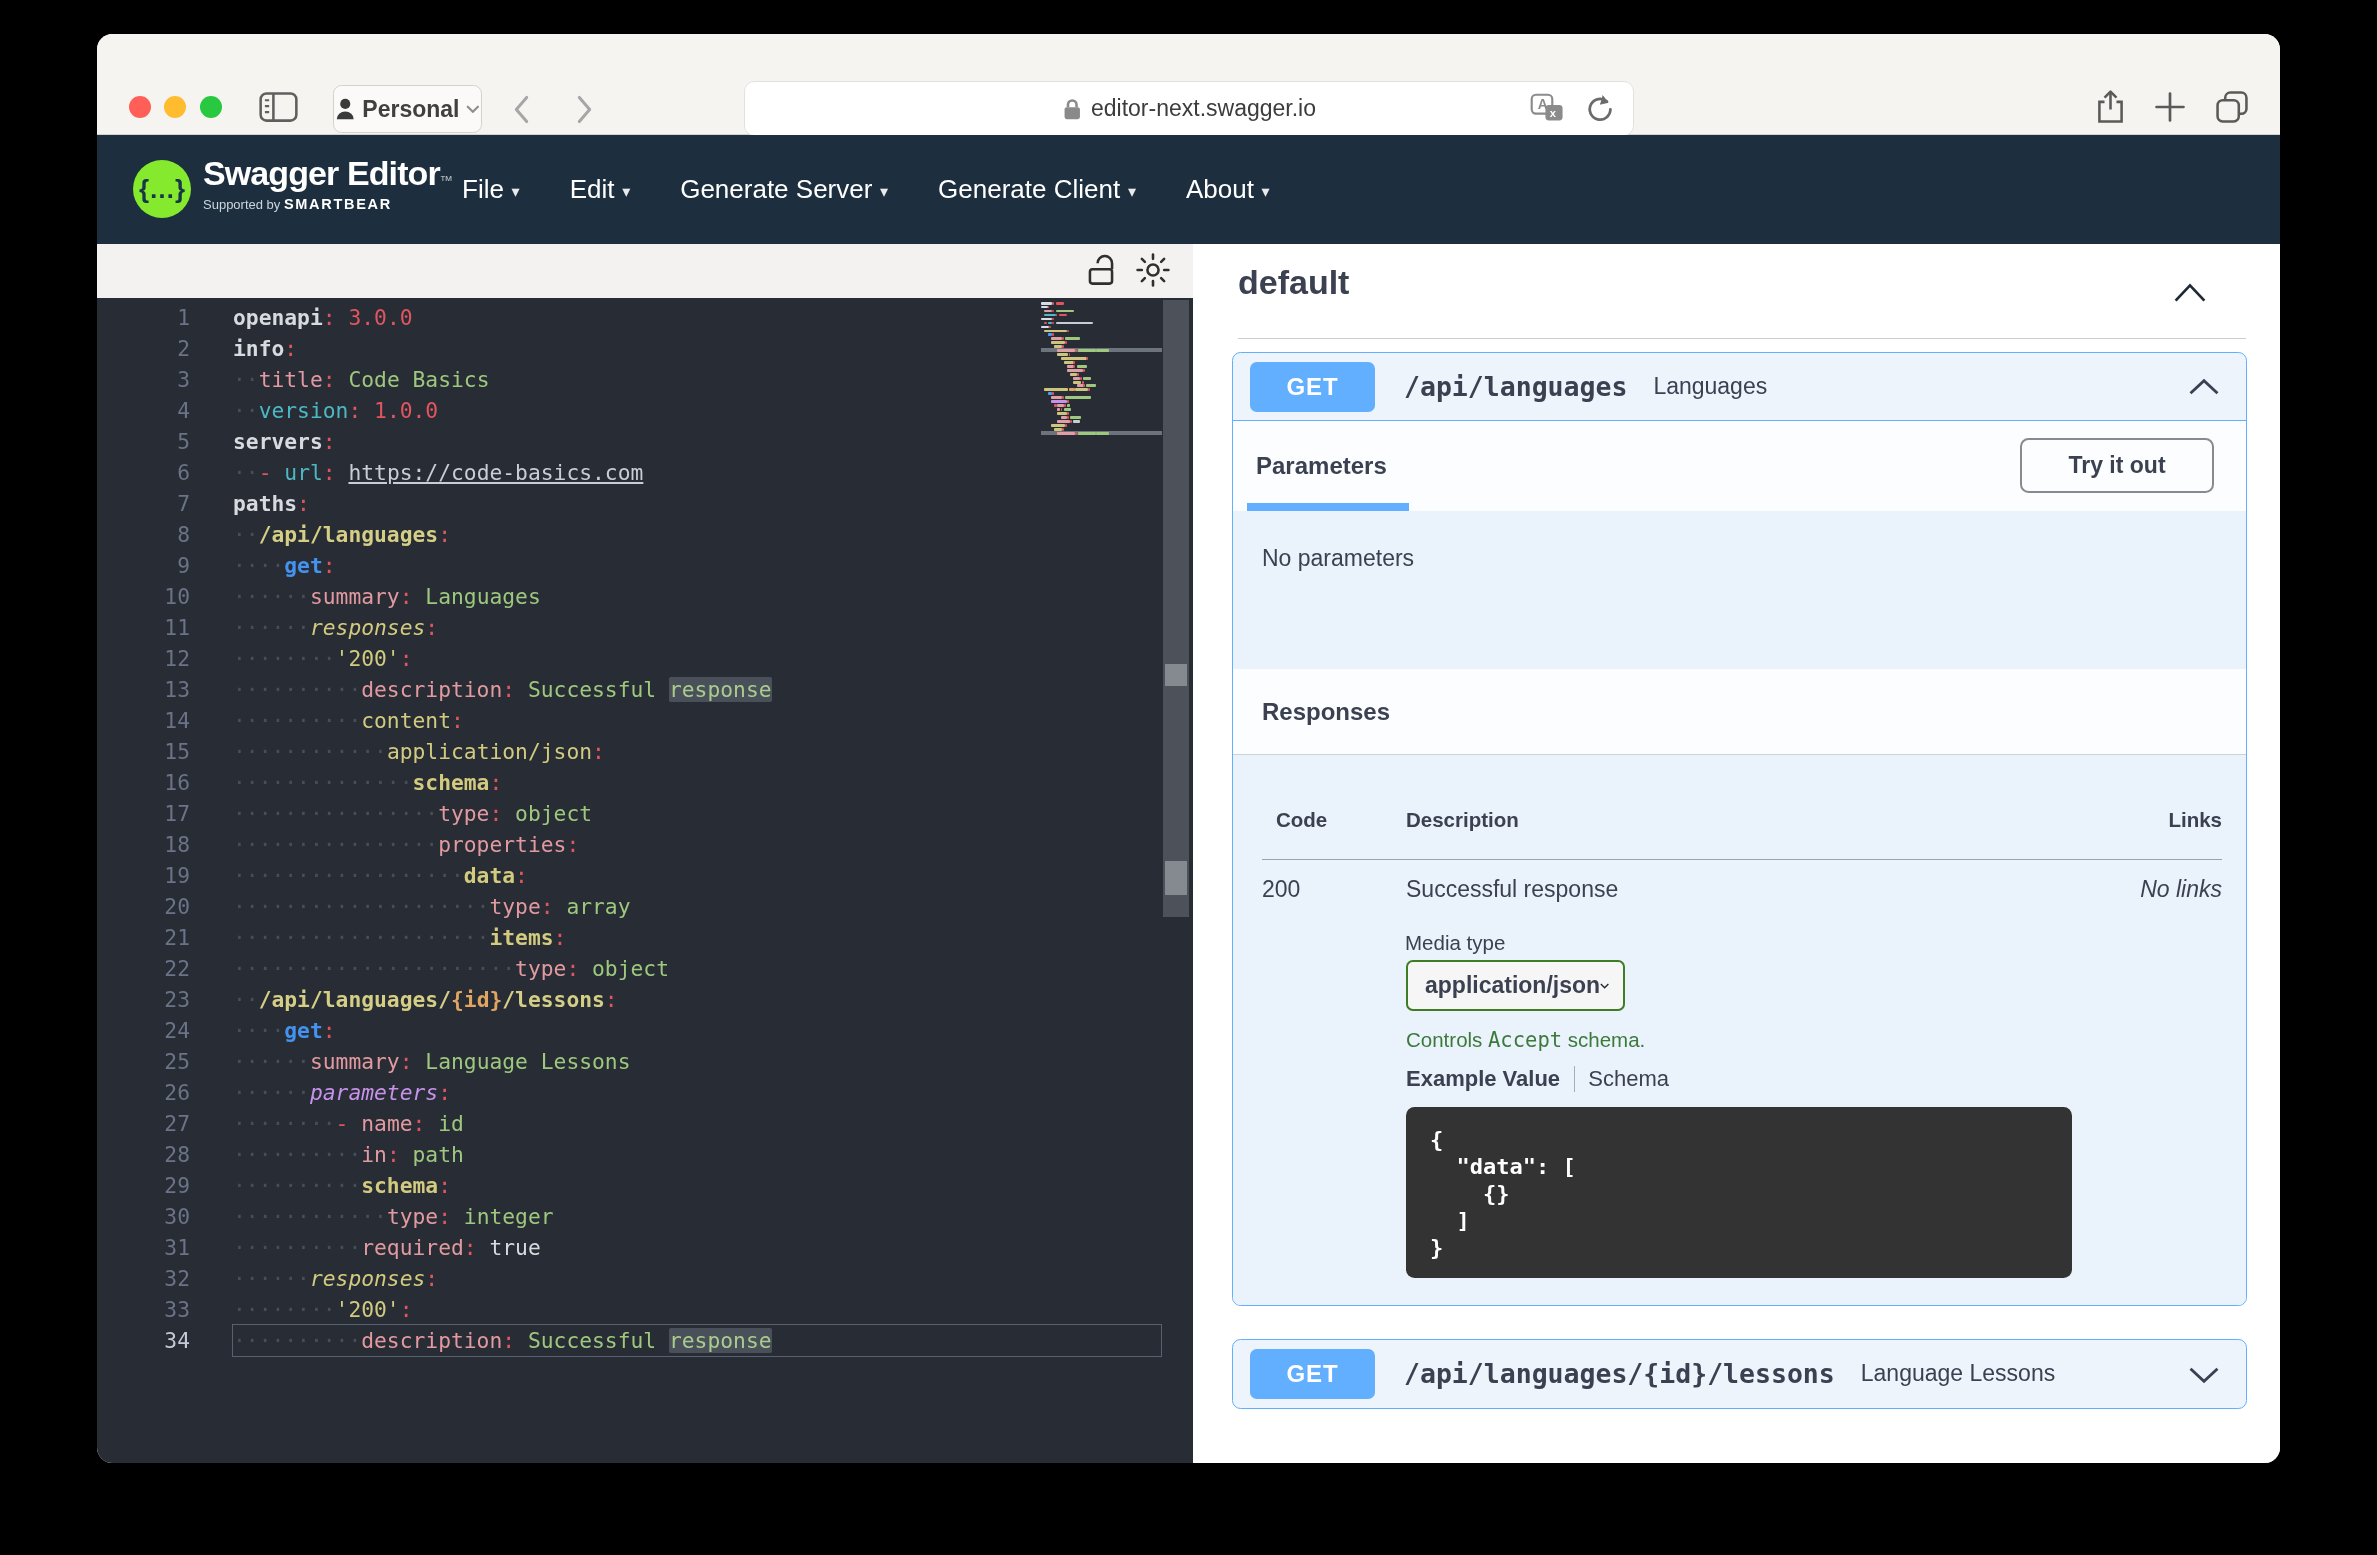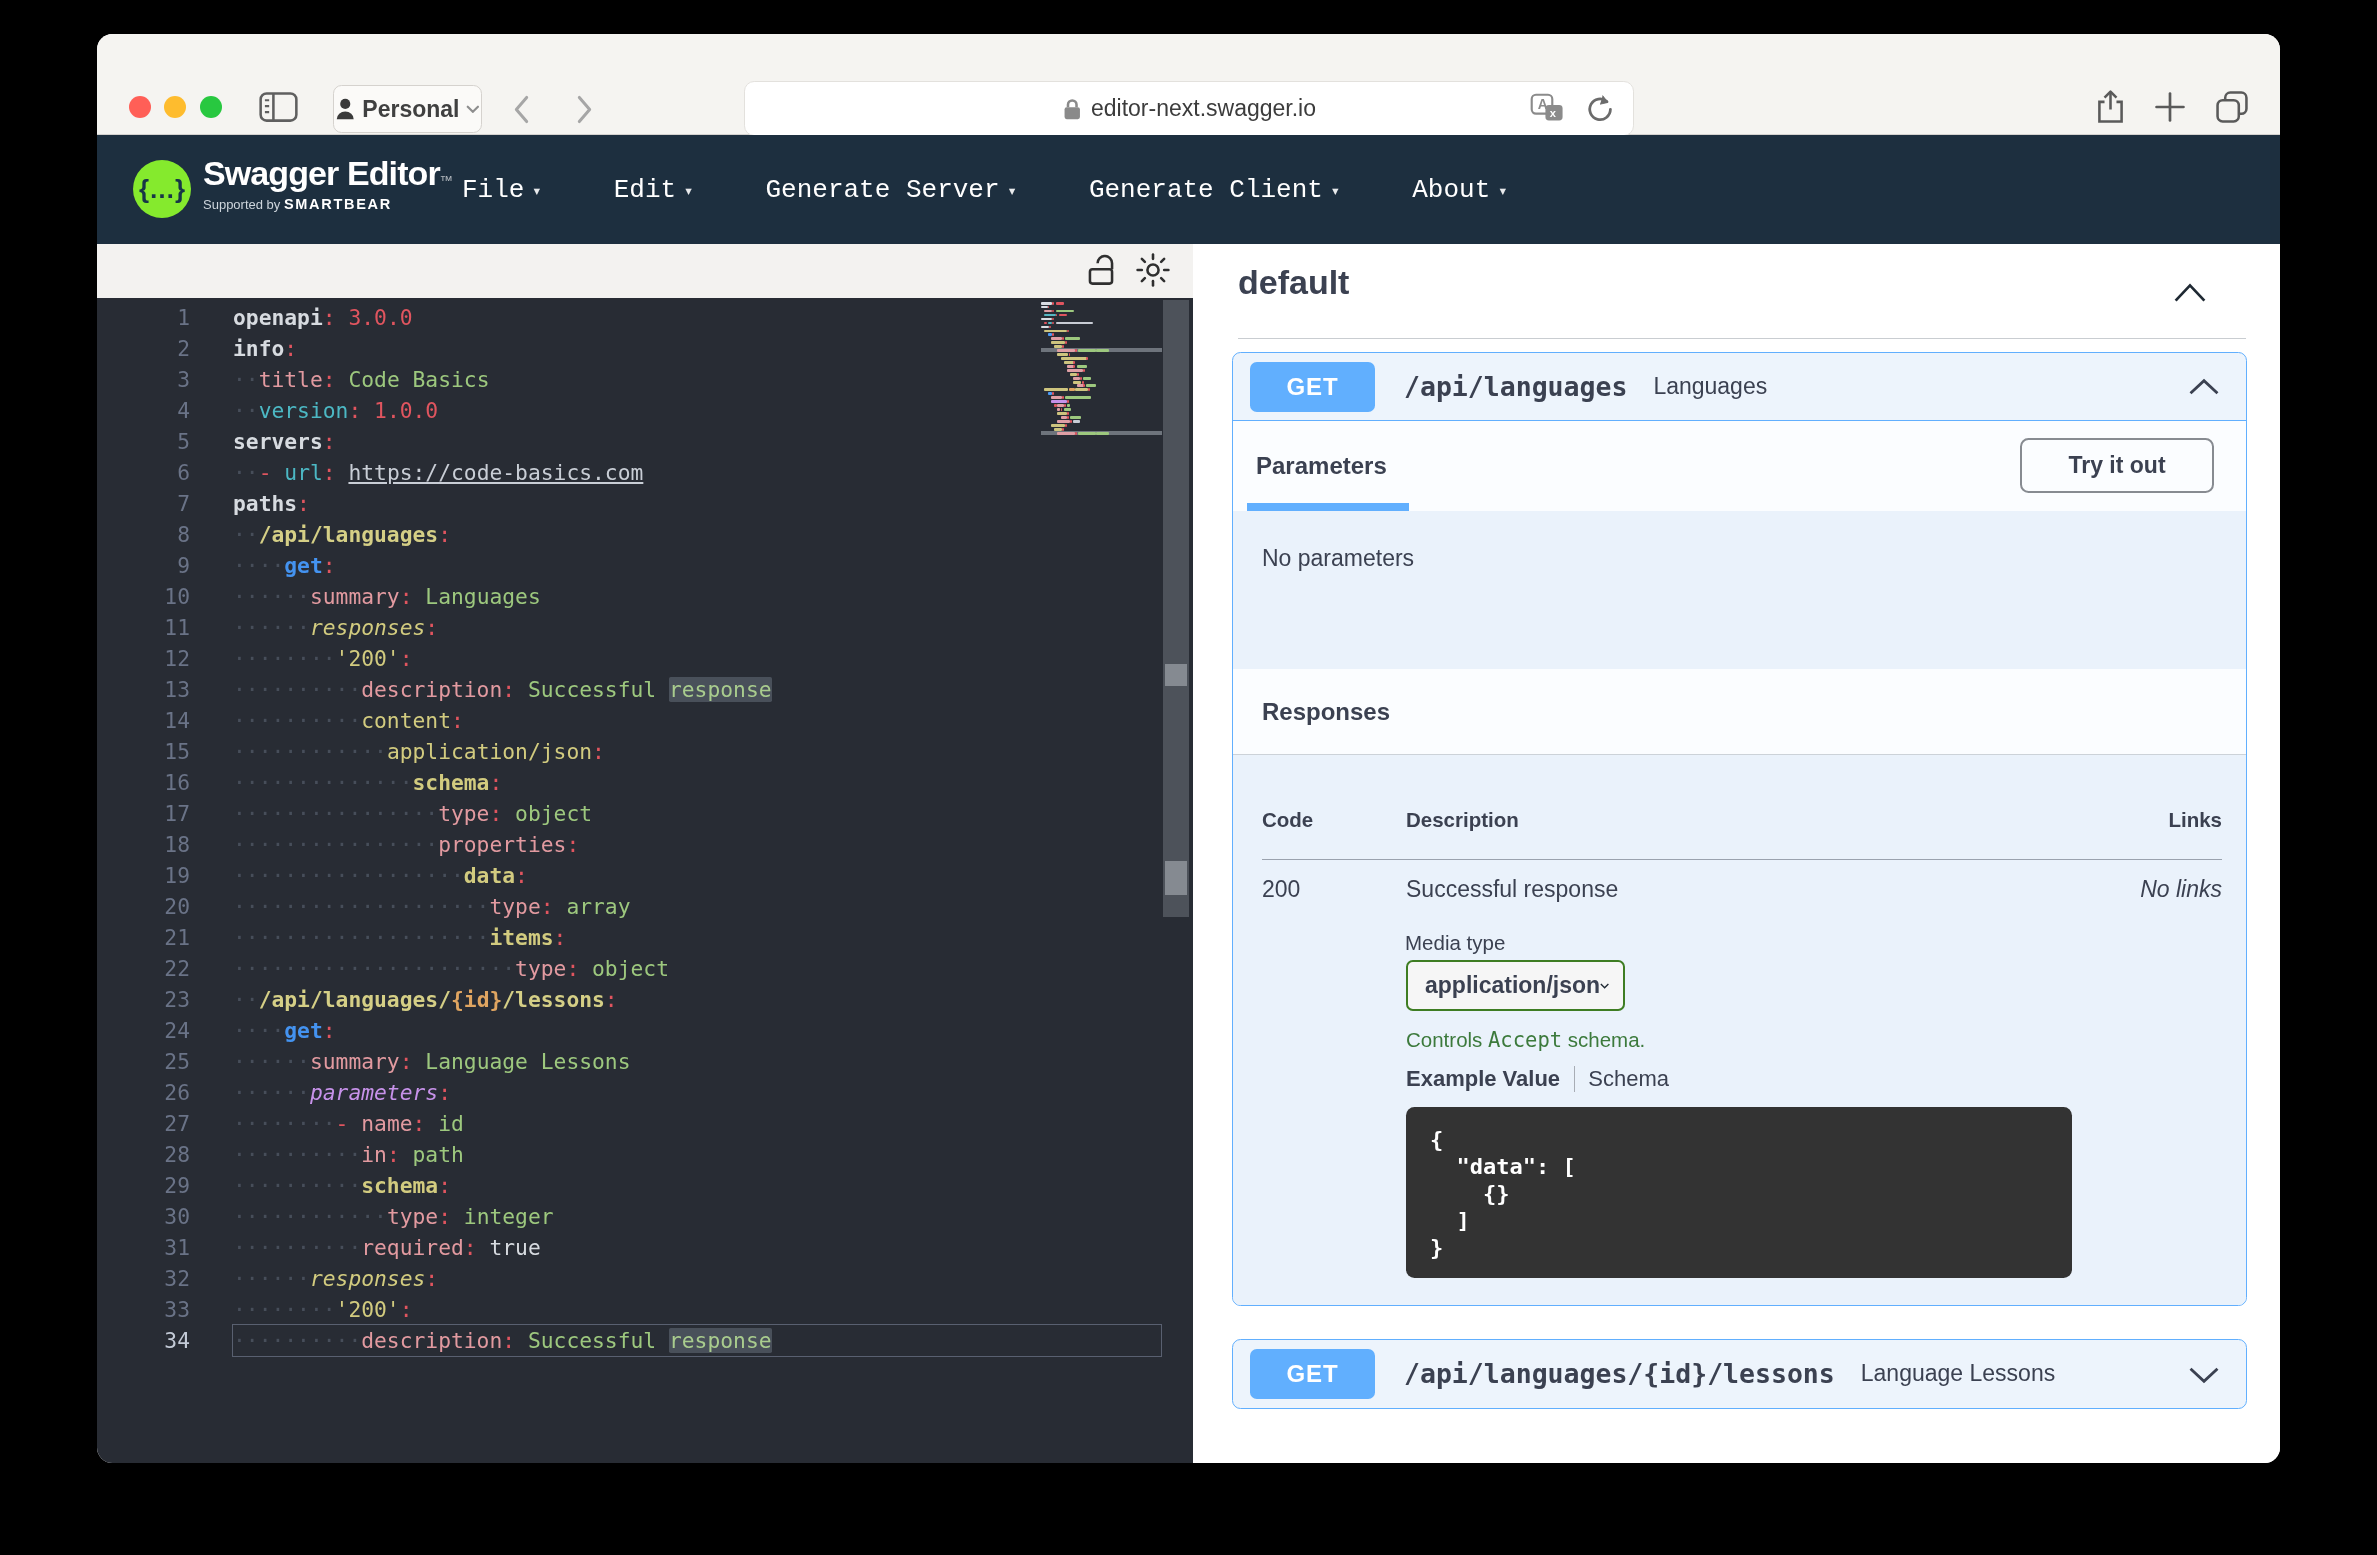"File" .menus { font-family: Liberation Mono, monospace -> none; gap: 72px -> 50px }
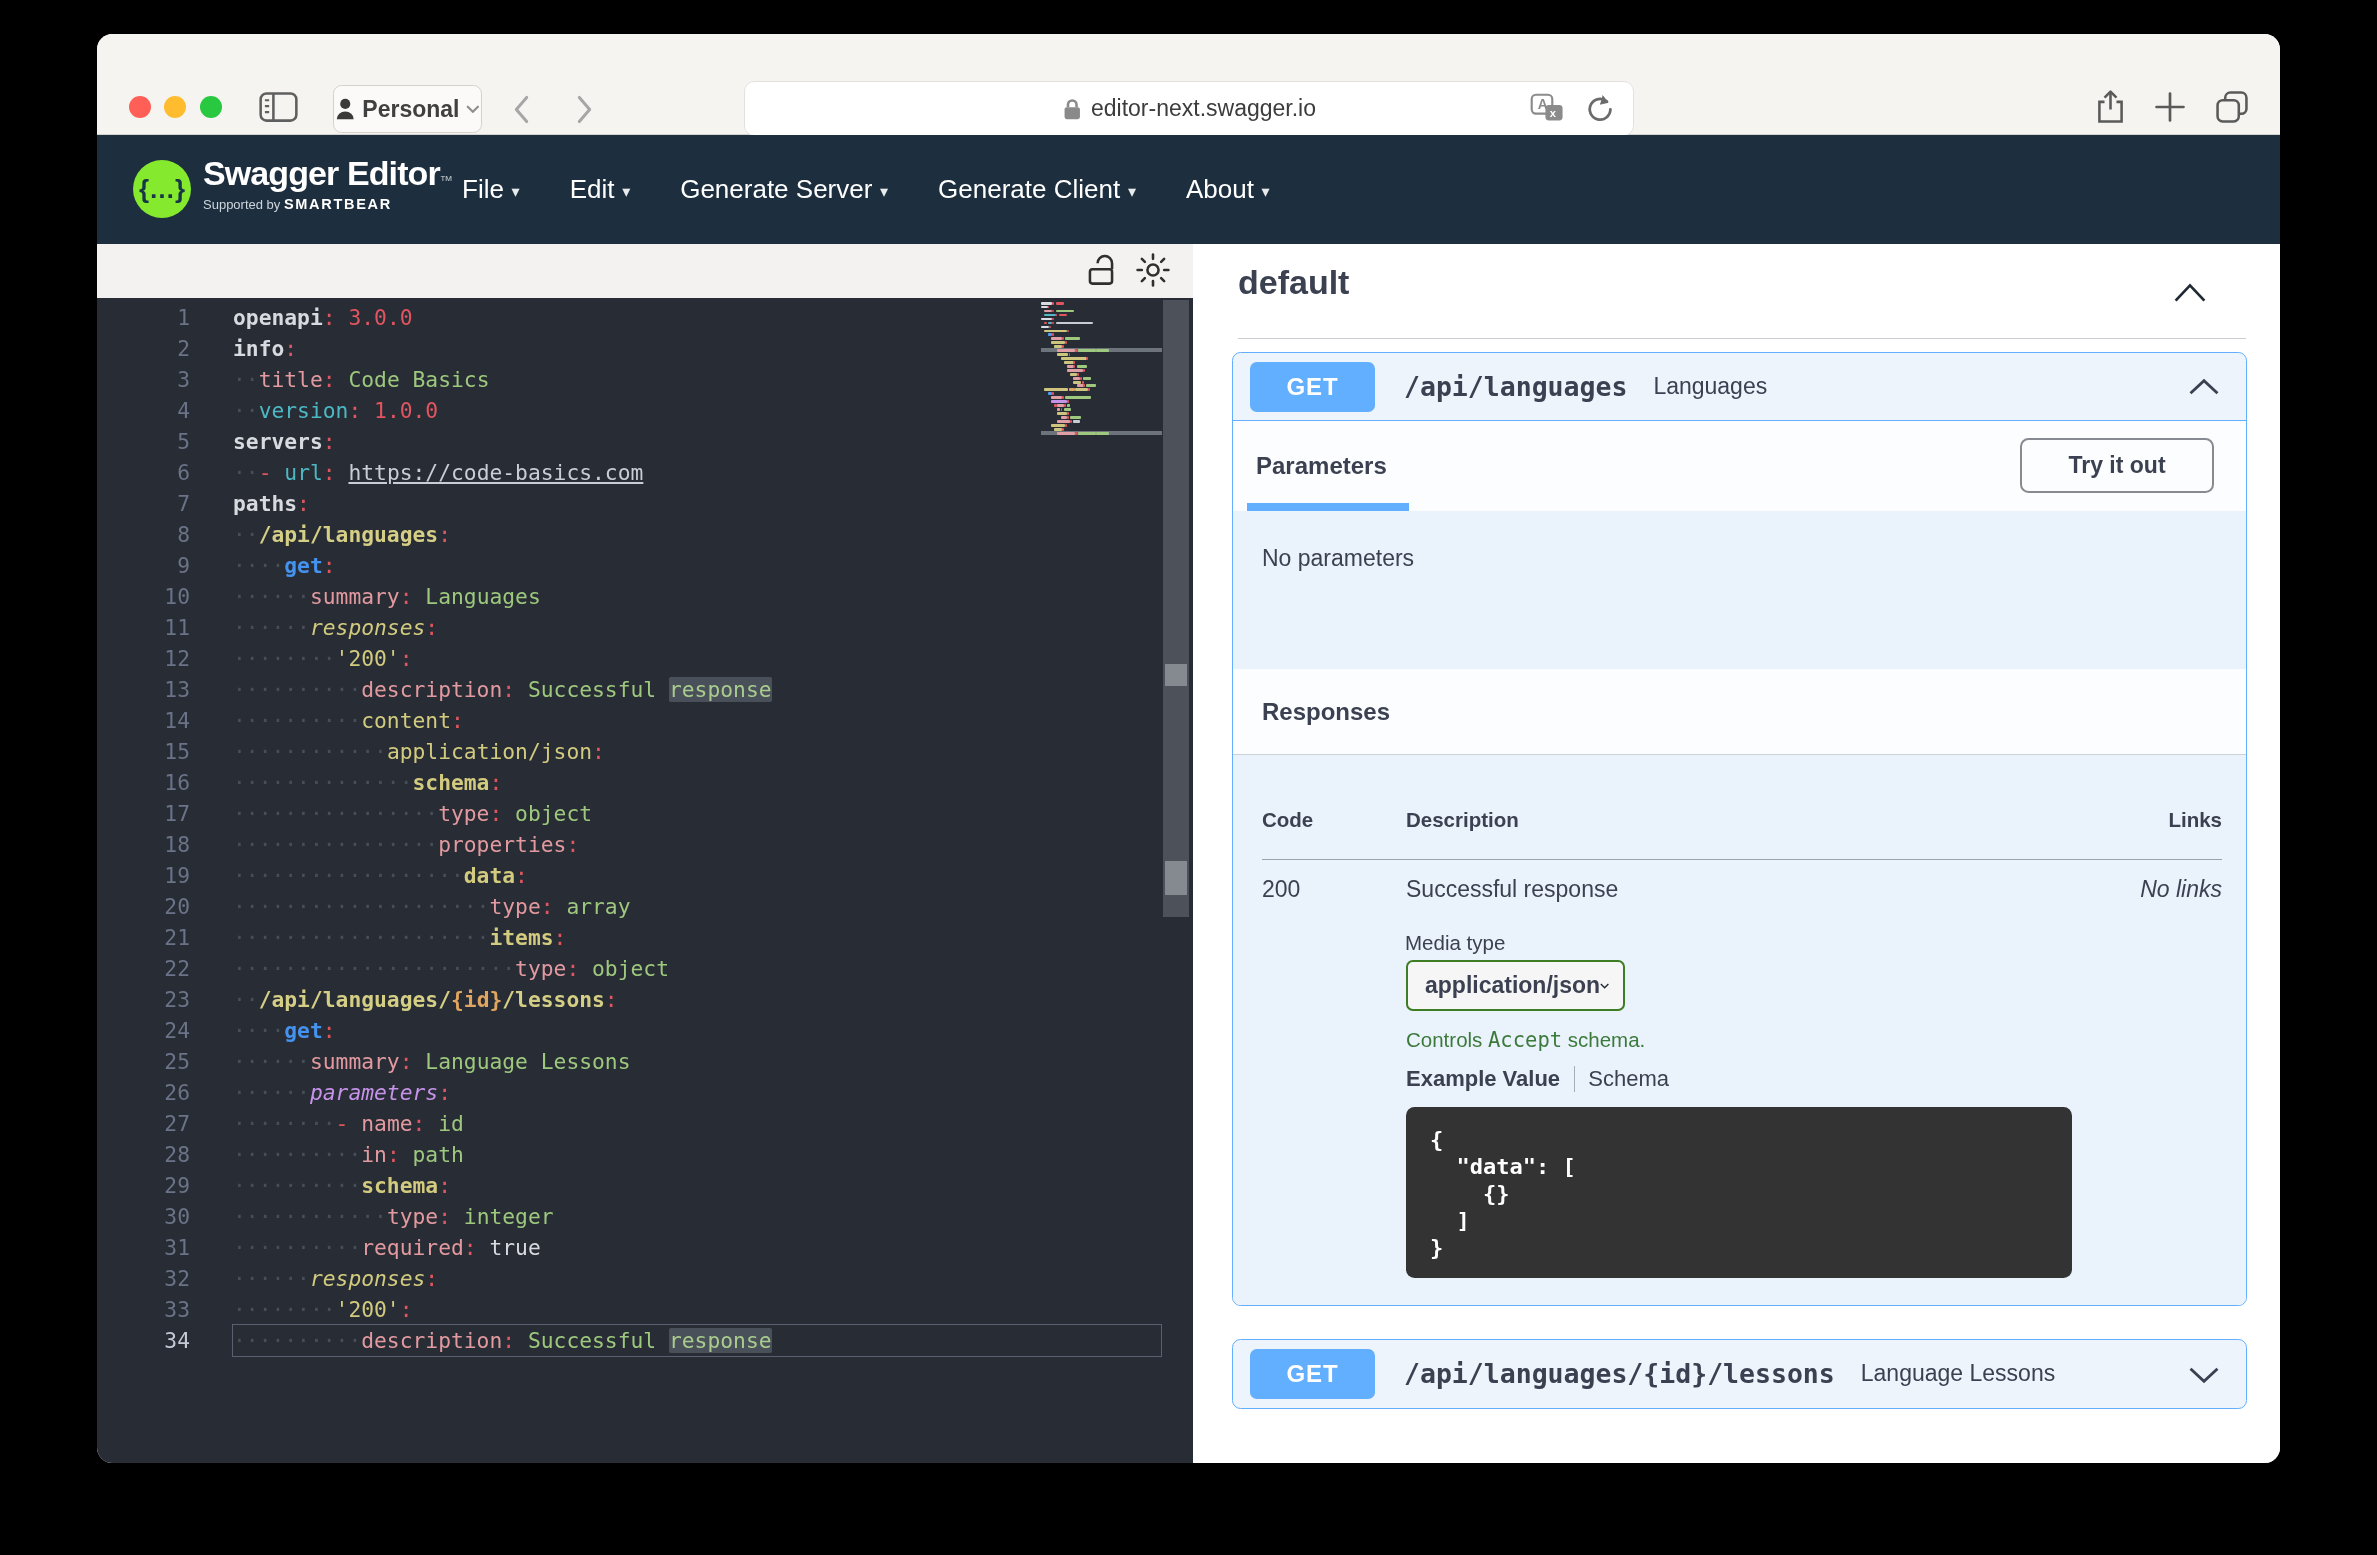"Code" .th.c1 { left: 29px -> 43px }
